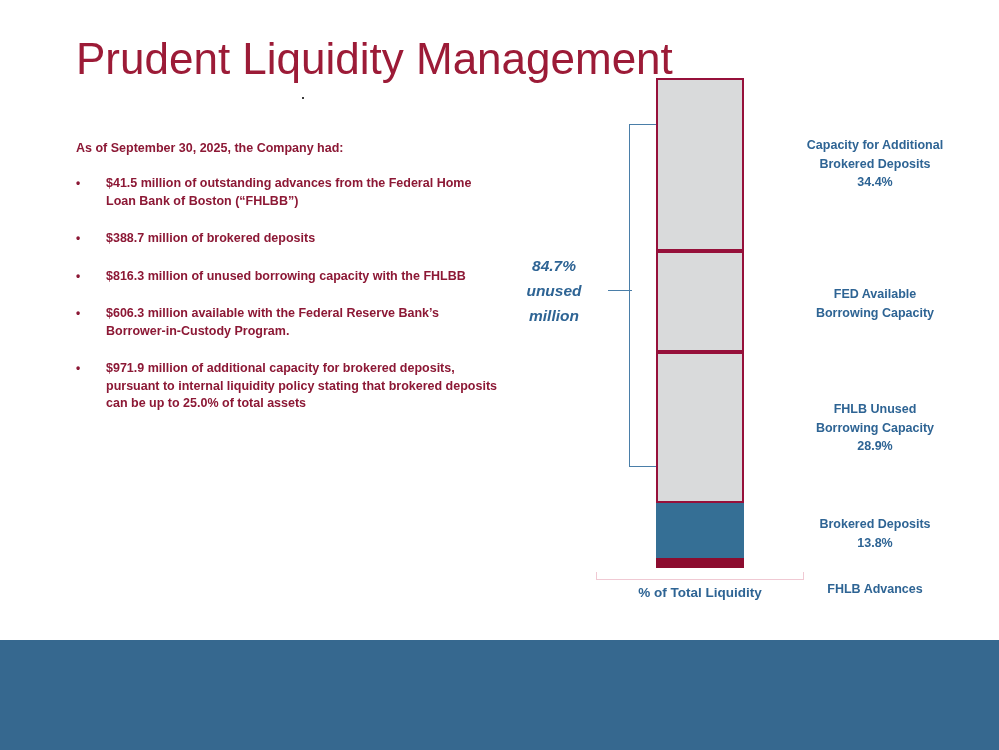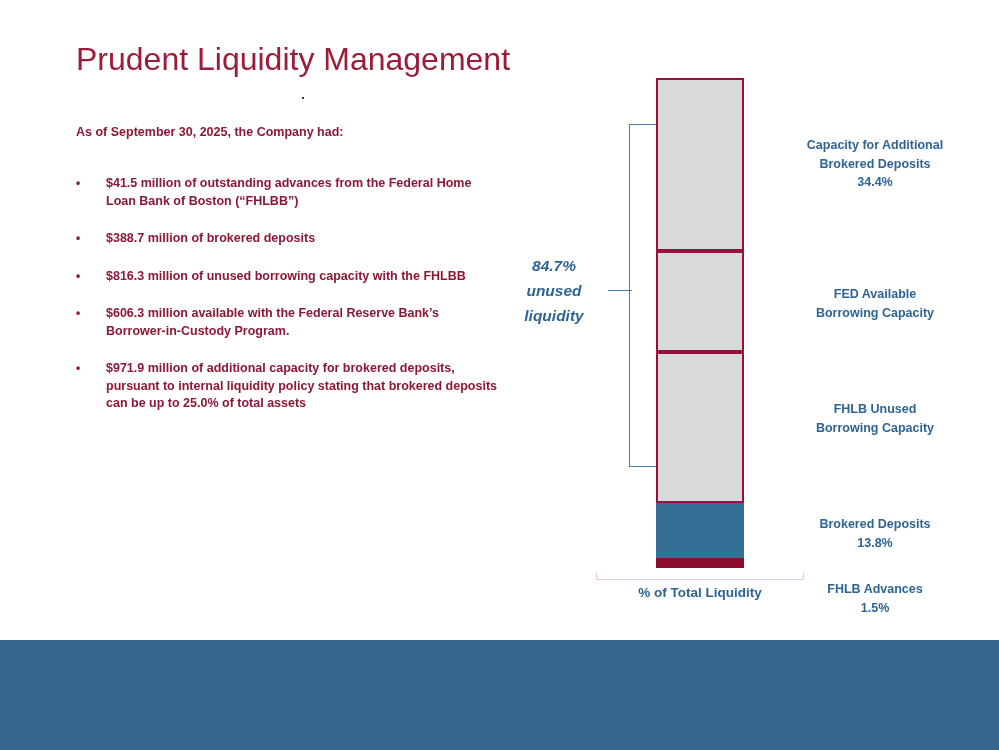"Prudent Liquidity Management" .title { font-size: 32px -> 44px }
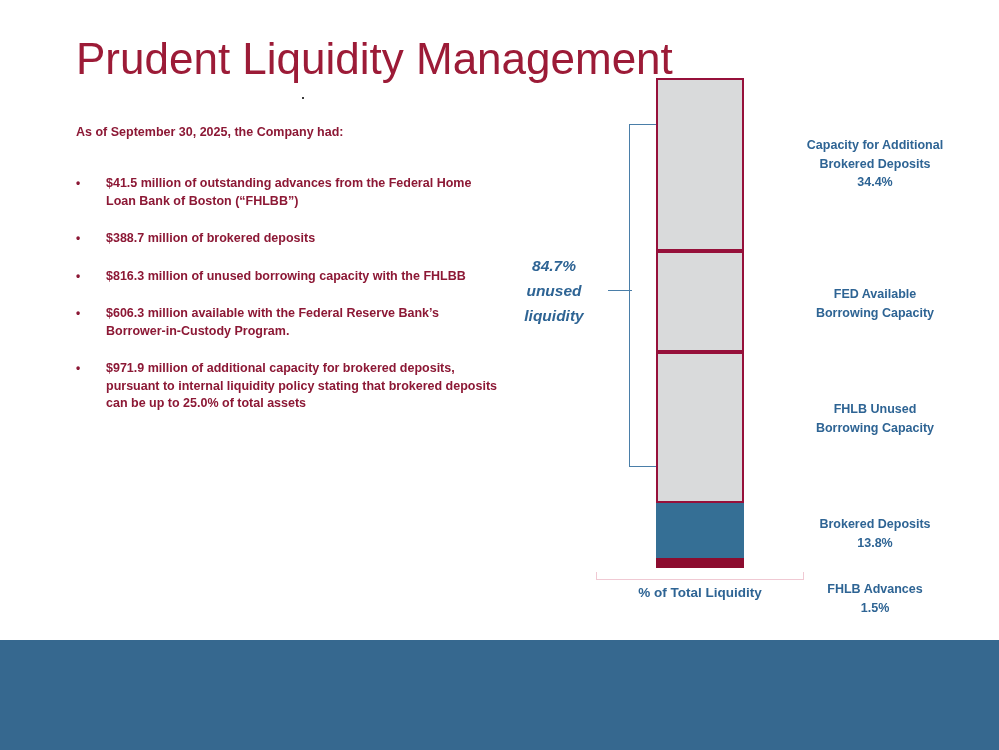"As of September 30, 2025," .lead { top: 124px -> 140px }
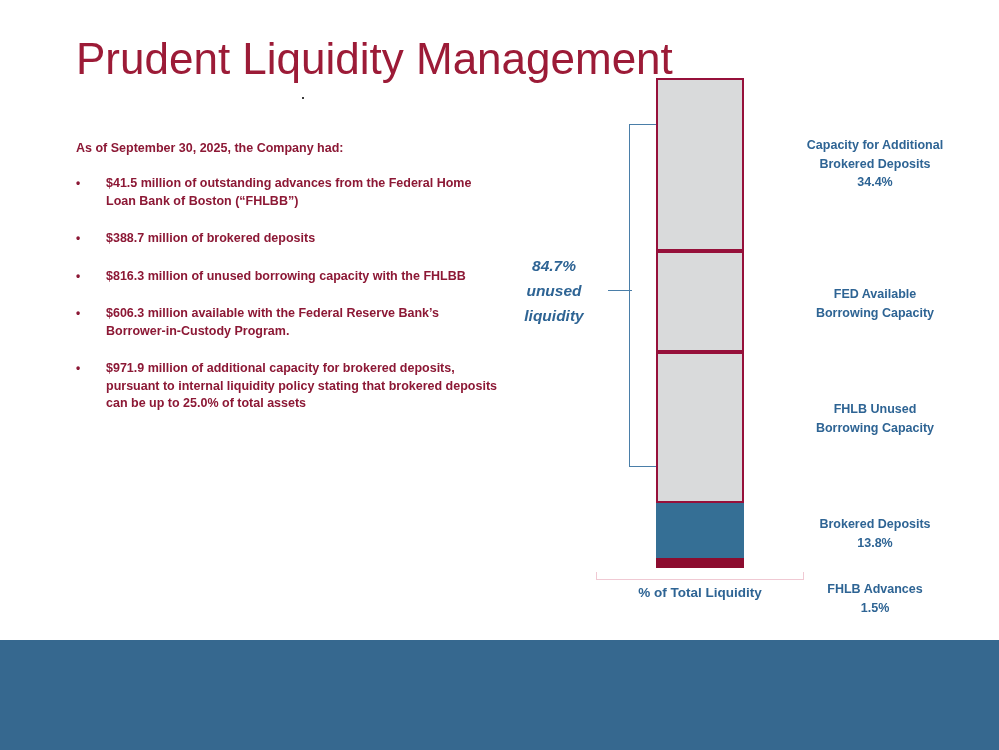"liquidity" div { text: liquidity -> million }
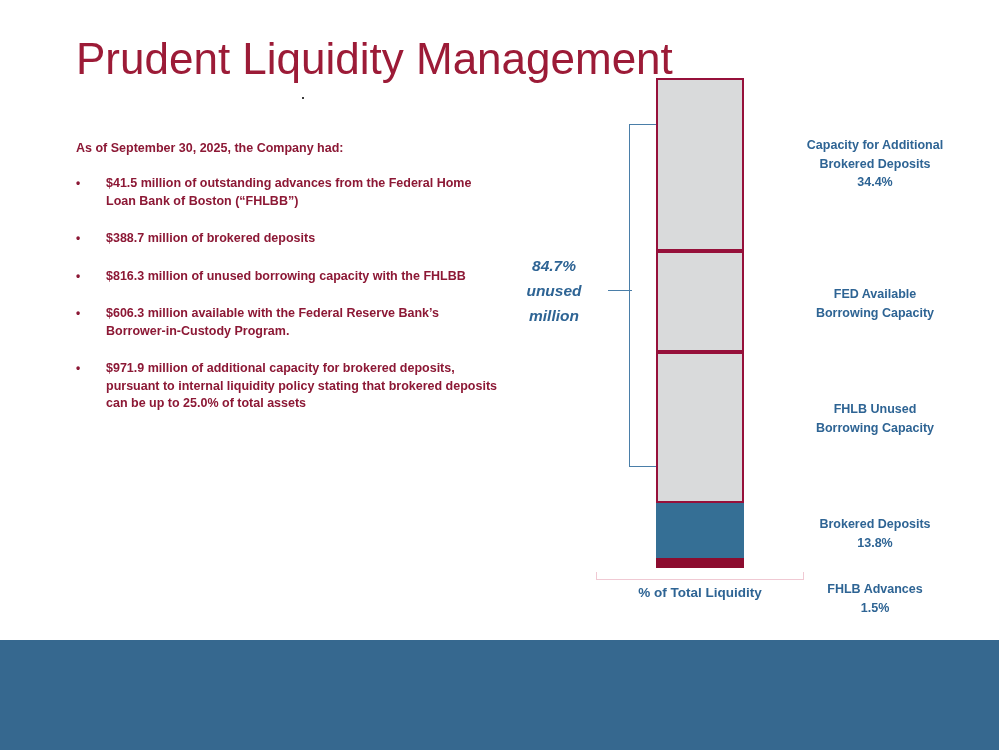"28.9%" div { html: none -> <div>28.9%</div> }
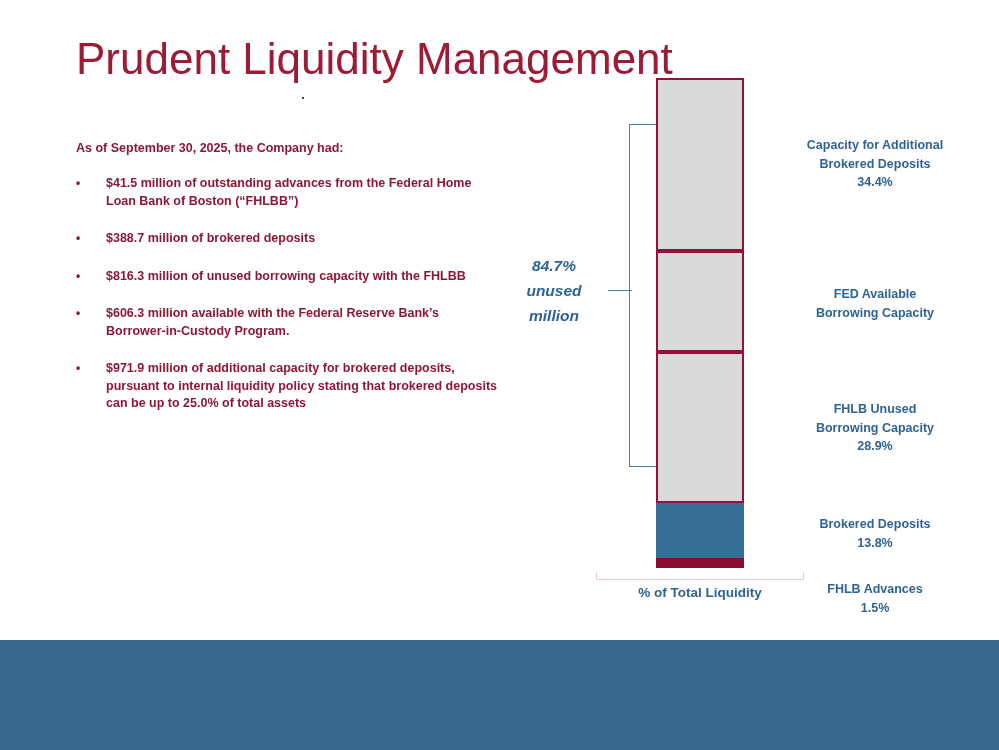"1.5%" div { html: <div>1.5%</div> -> none }
